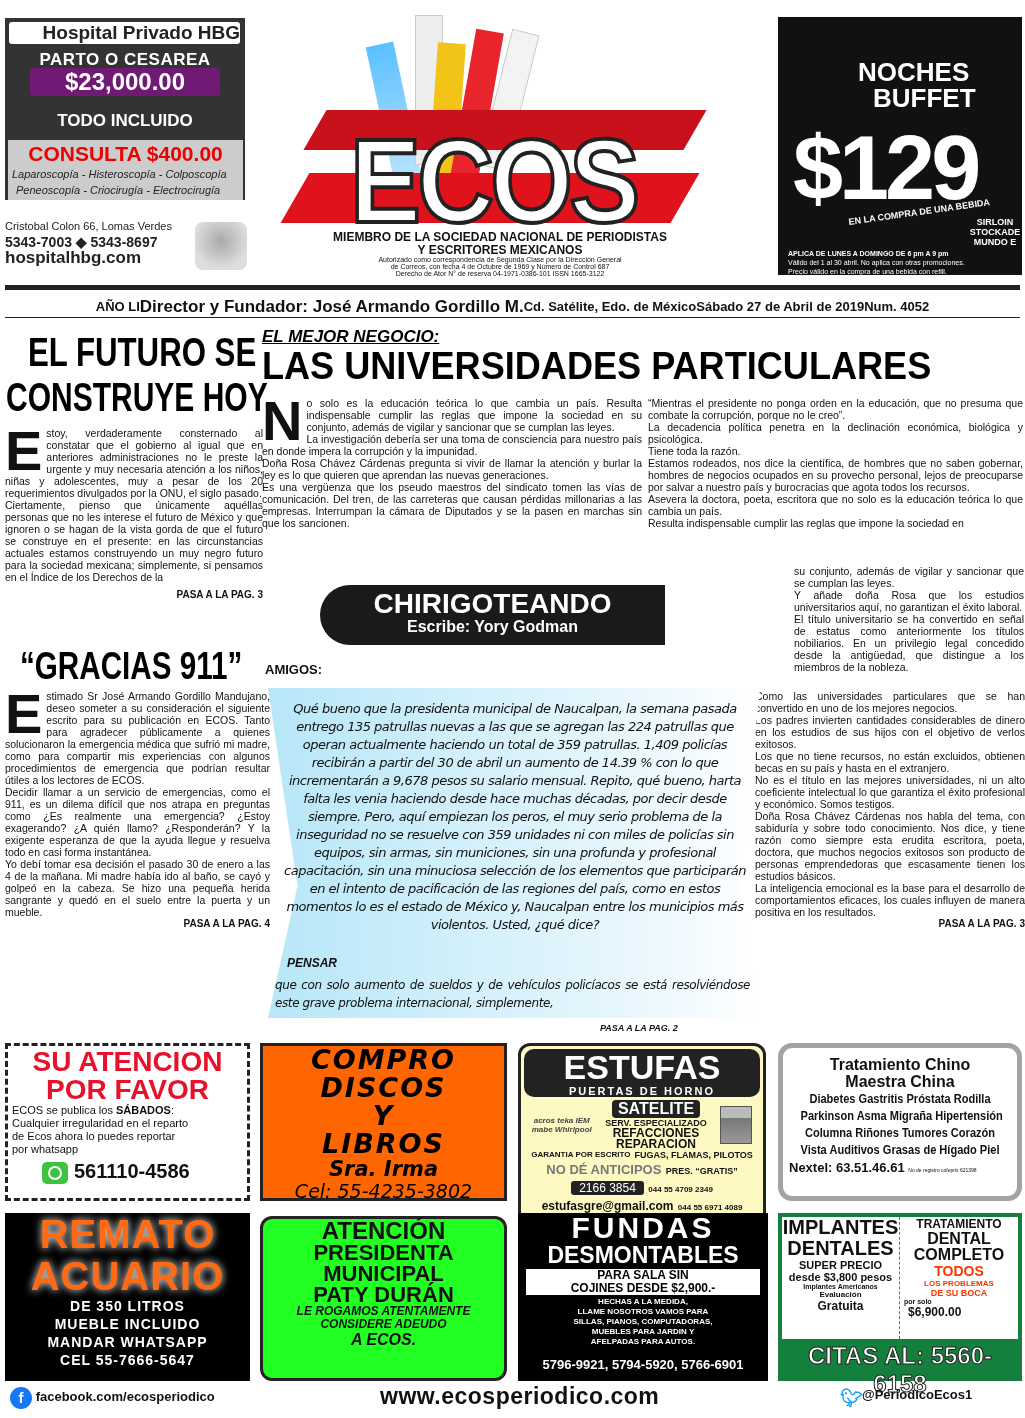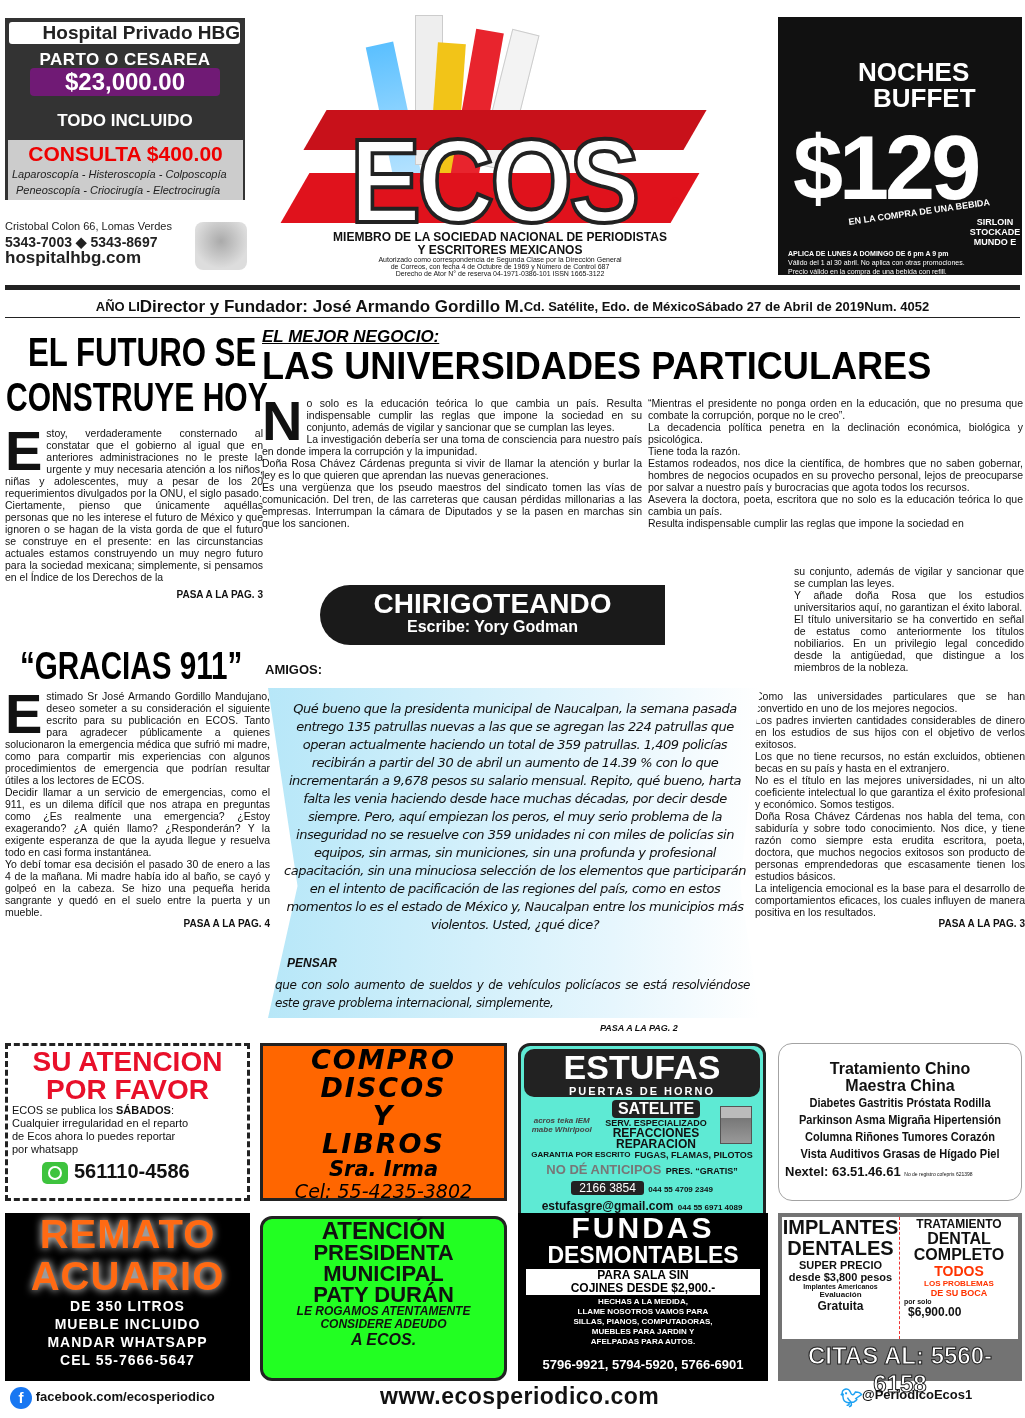"ESTUFAS" #estufas { background: #5eead4 -> #fef9c3 }
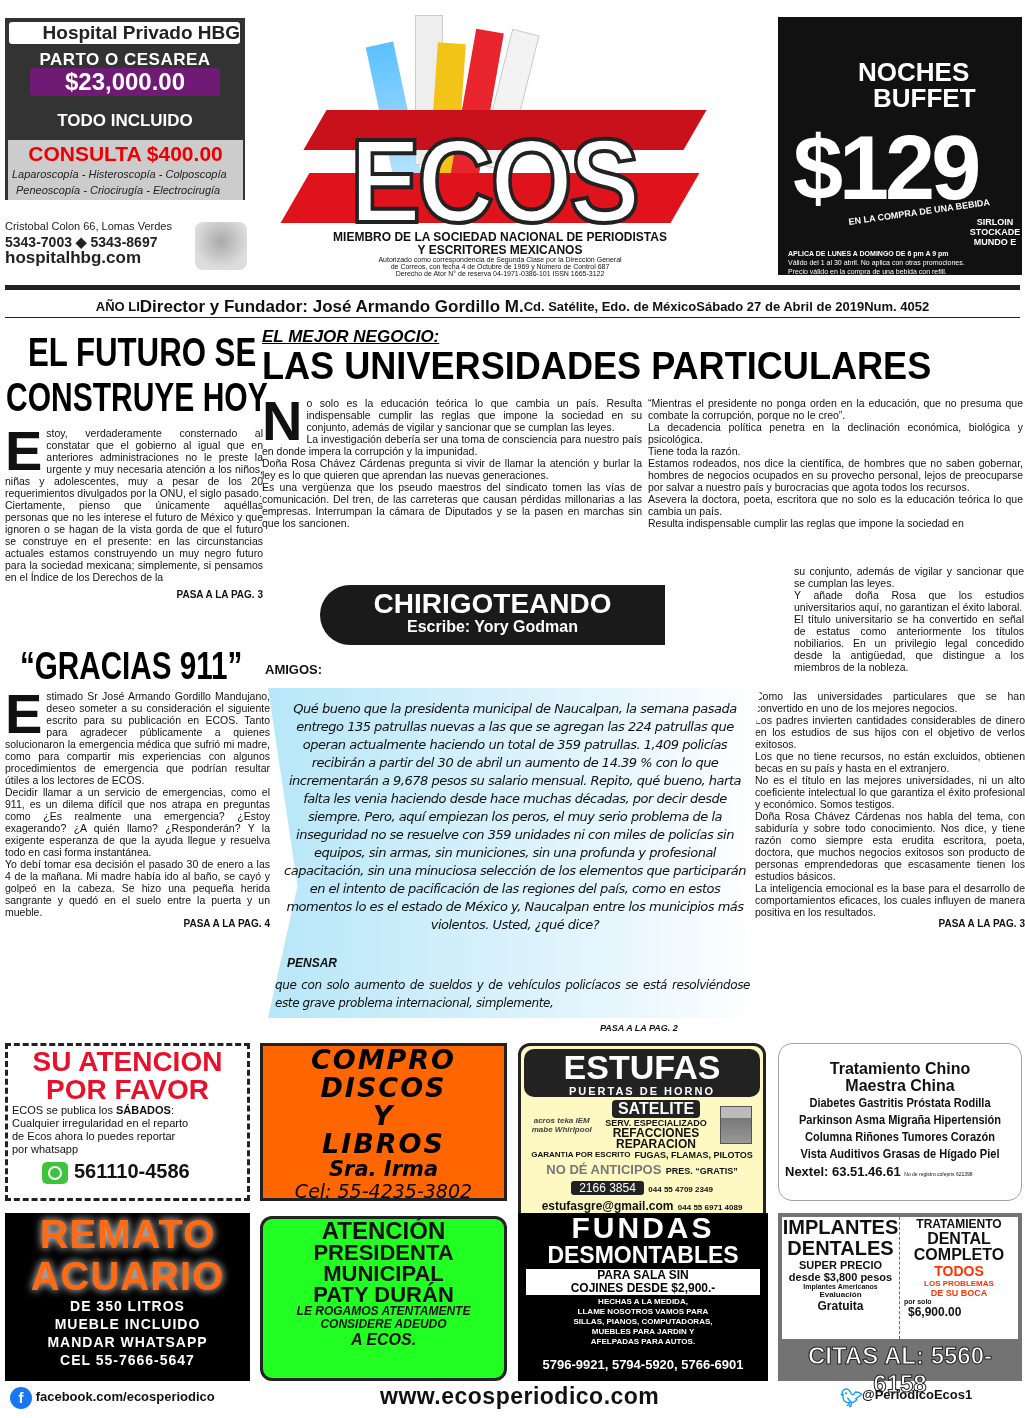"Tratamiento Chino" #chino { border: 1px solid #a3a3a3 -> 5px solid #a3a3a3; padding-top: 16px -> 8px }
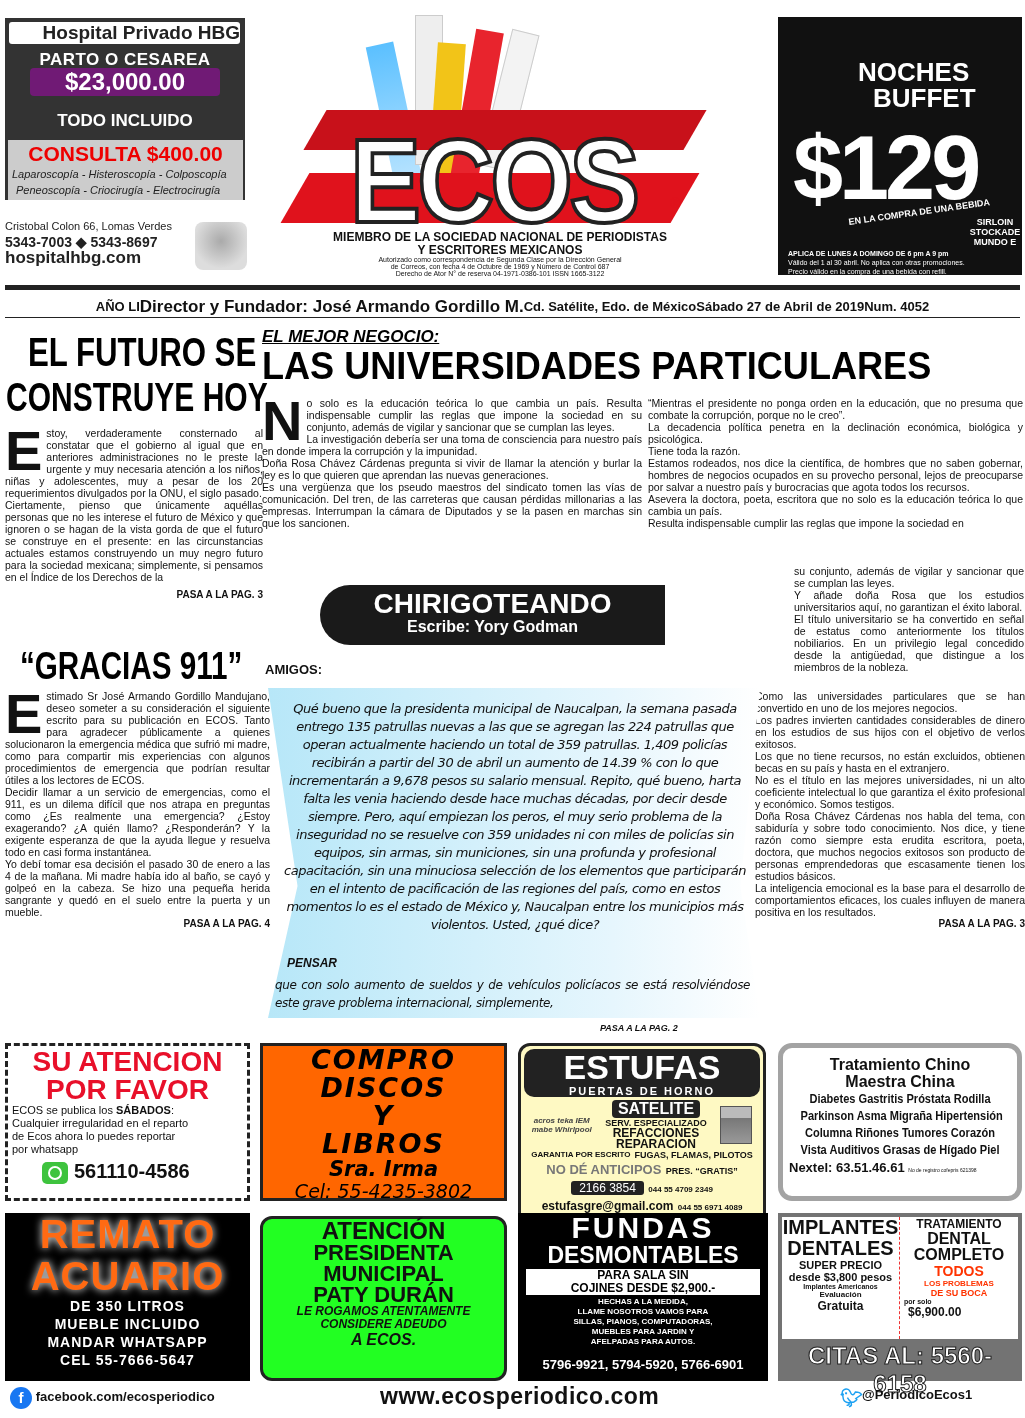"IMPLANTES" #dent { background: #737373 -> #15803d }
